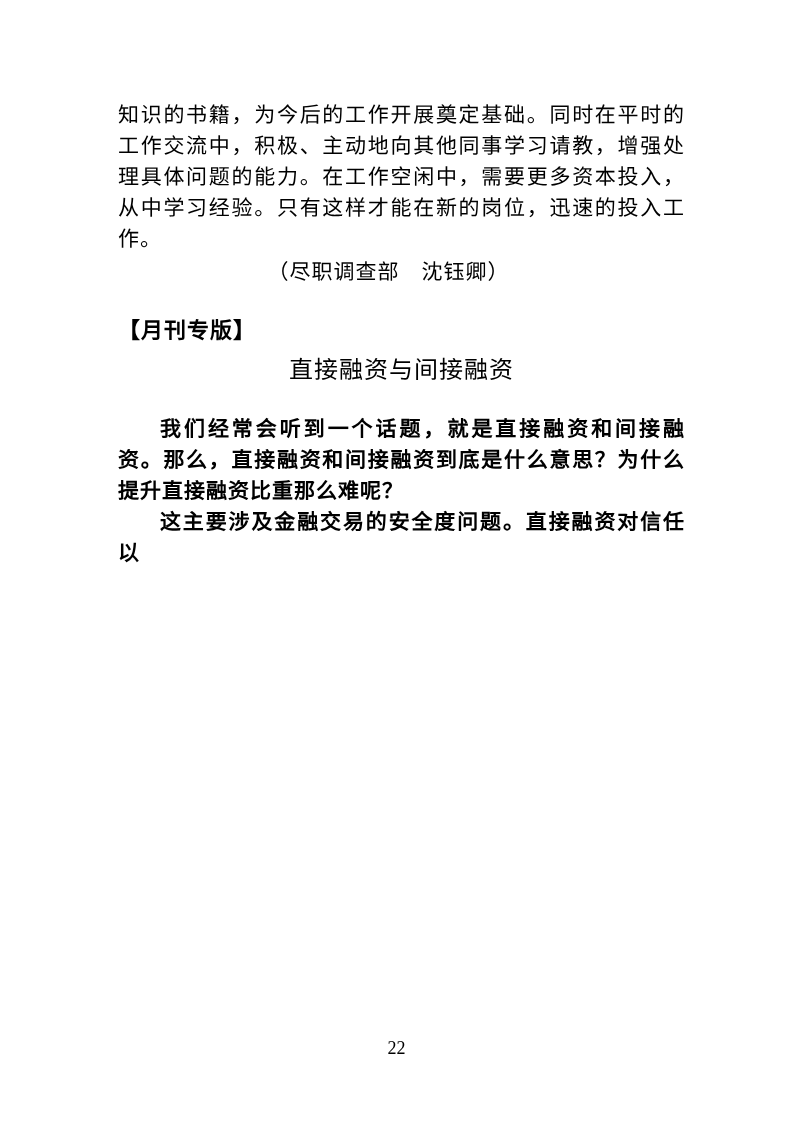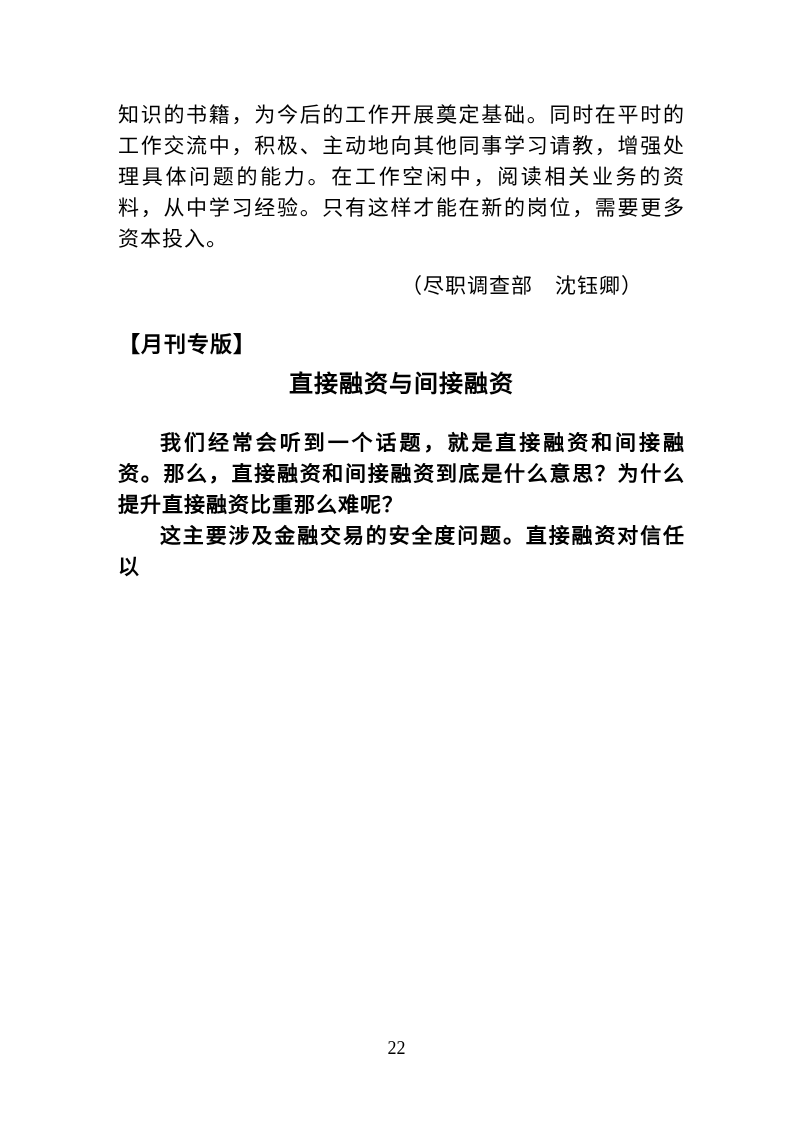"知识的书籍，为今后的工作开展奠定基础。同时在平时的工作交流中，积极、主动地向其他" p.prev-closing { text: 阅读相关业务的资料，从中学习经验。只有这样才能在新的岗位，需要更多资本投入 -> 需要更多资本投入，从中学习经验。只有这样才能在新的岗位，迅速的投入工作 }
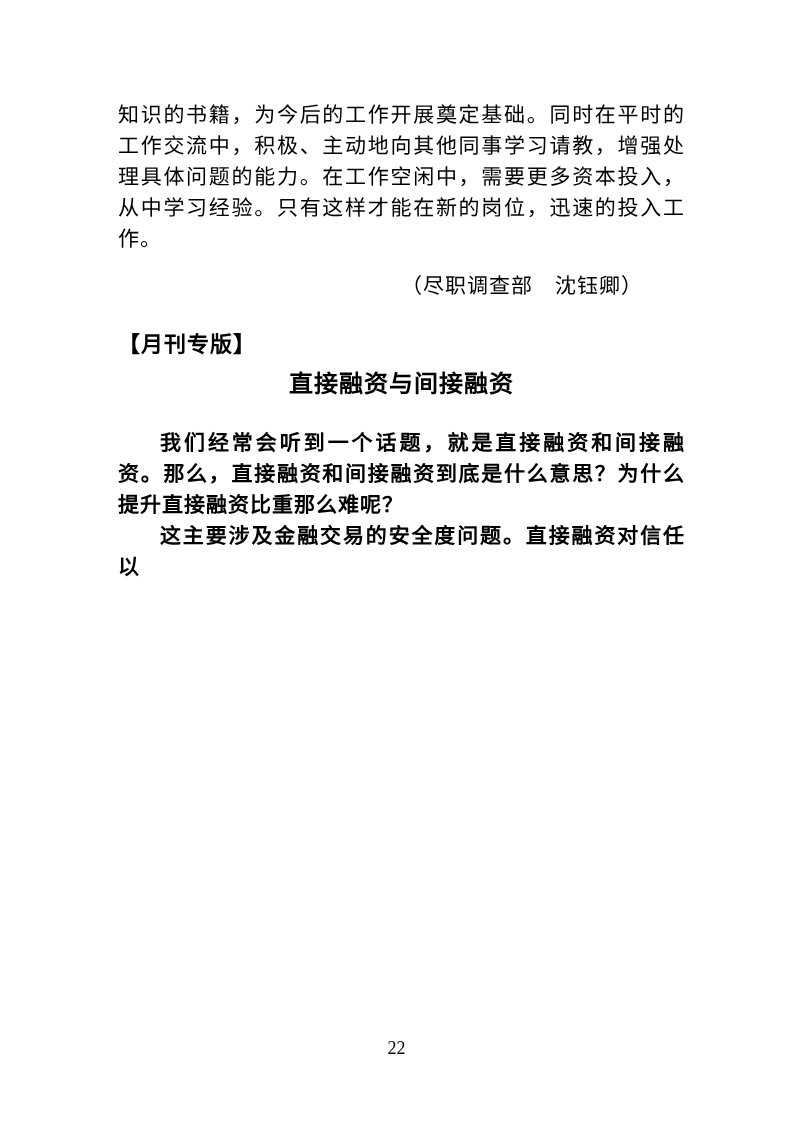"（尽职调查部 沈钰卿）" .byline { margin: 16px -> 2px; text-align: right -> center }
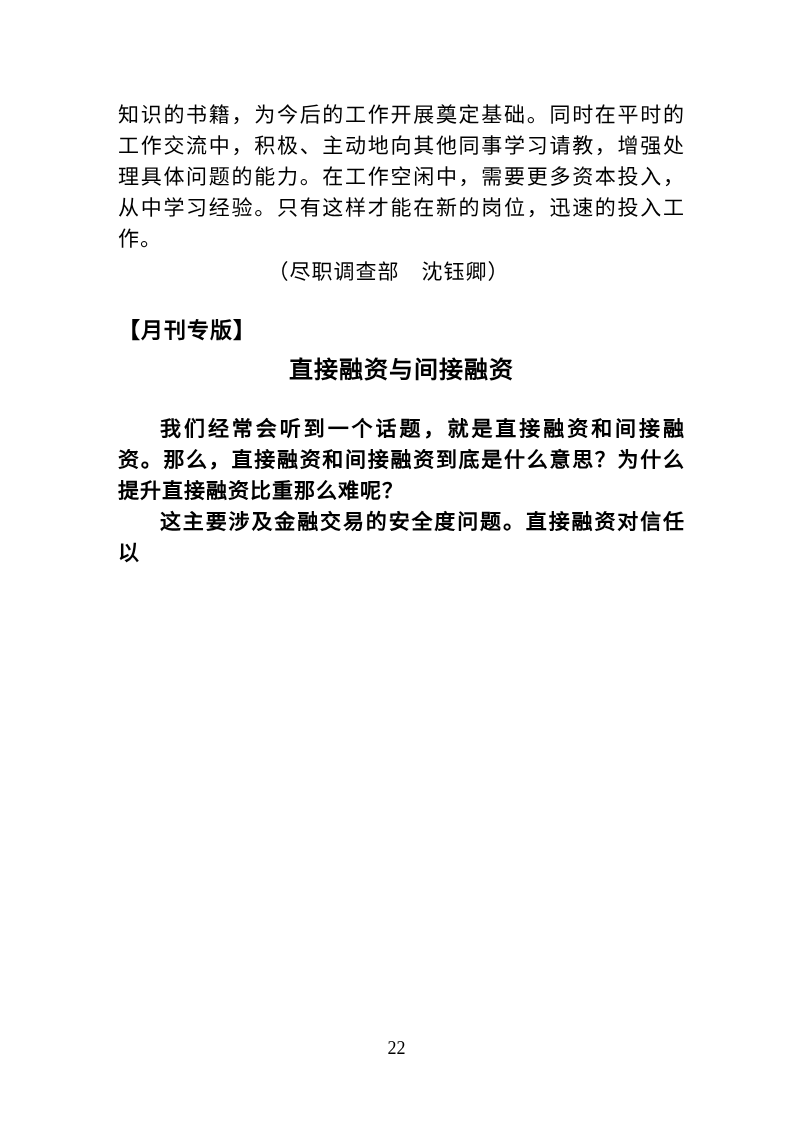"直接融资与间接融资" .article-title { font-weight: bold -> normal }
